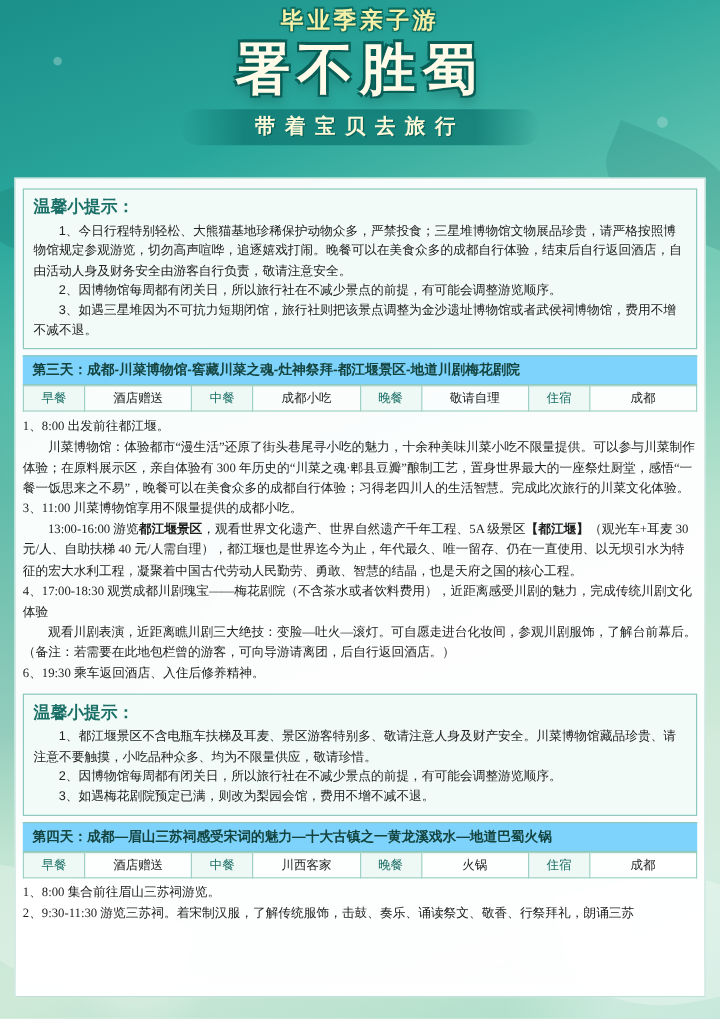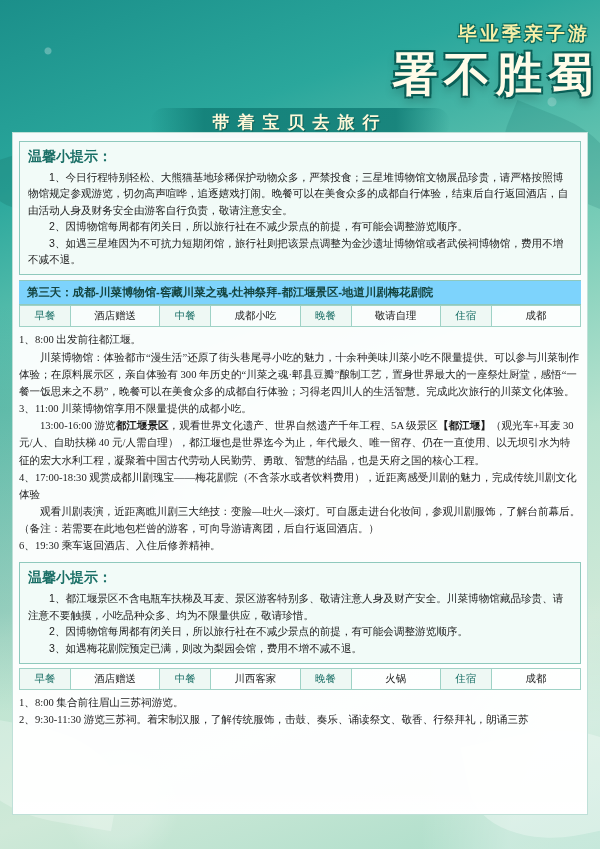"毕业季亲子游" .header { height: 132px -> 148px; padding-top: 20px -> 3px; text-align: right -> center }
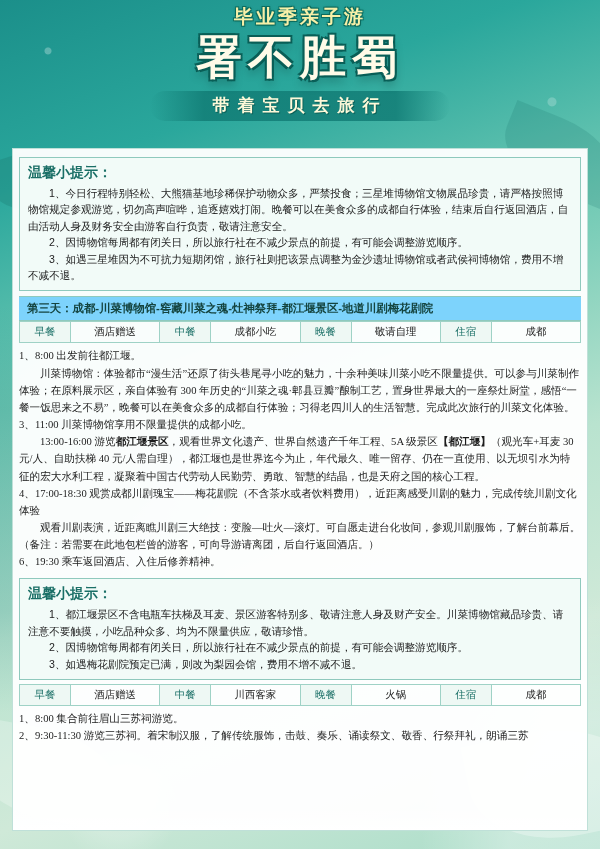"第四天：成都—眉山三苏祠感受宋词的魅力—十大古镇之一黄龙溪戏水—地道巴蜀火锅" div.day-header { html: none -> <div>第四天：成都—眉山三苏祠感受宋词的魅力—十大古镇之一黄龙溪戏水—地道巴蜀火锅</div> }
